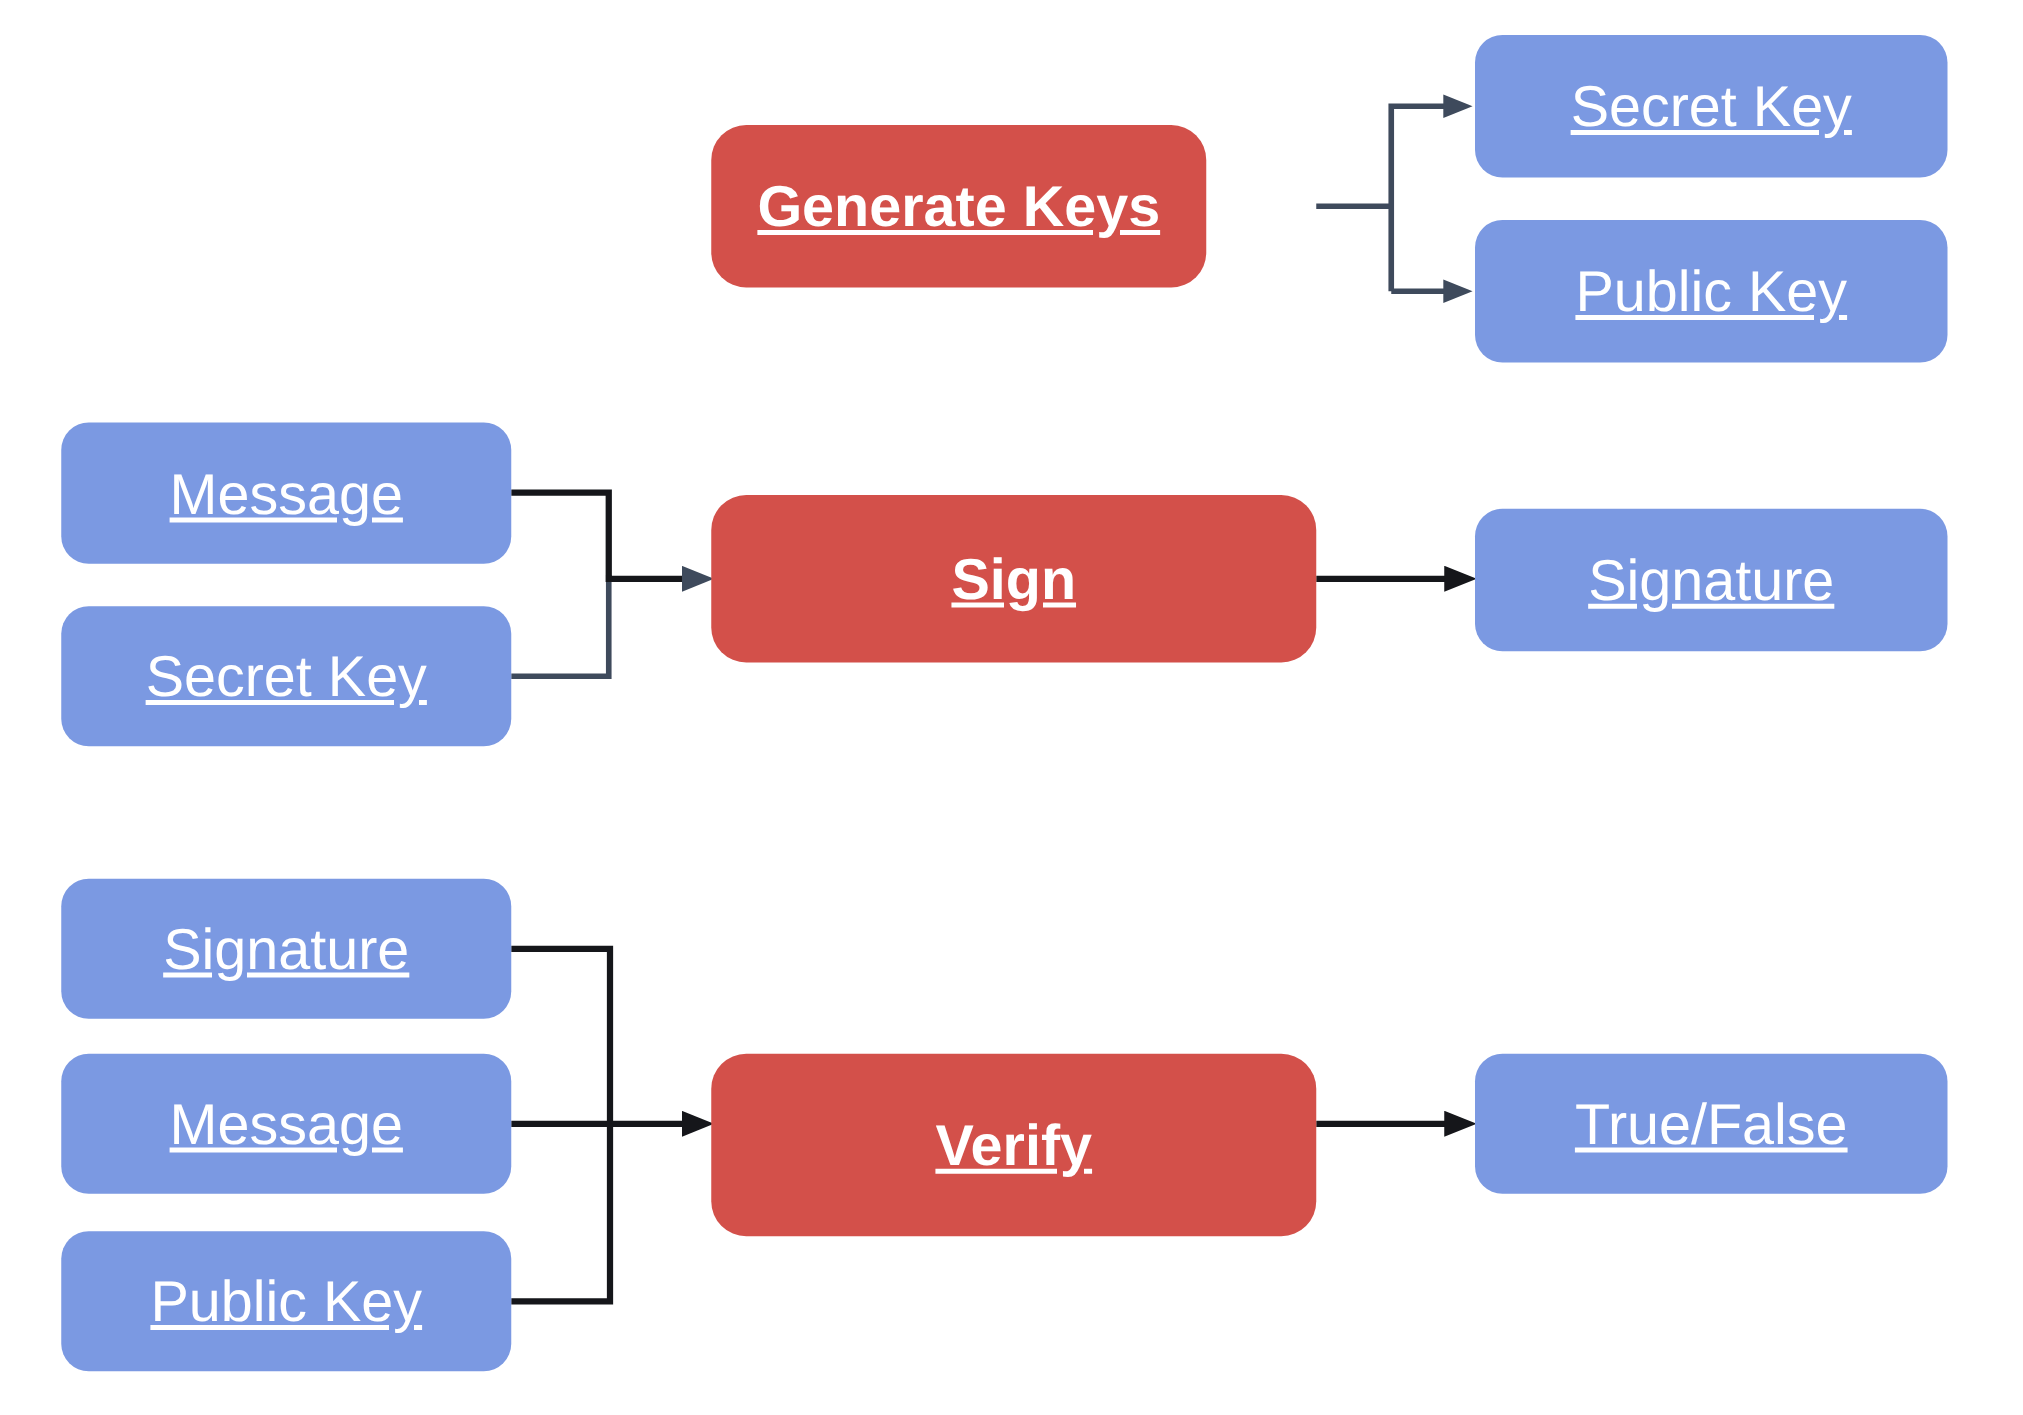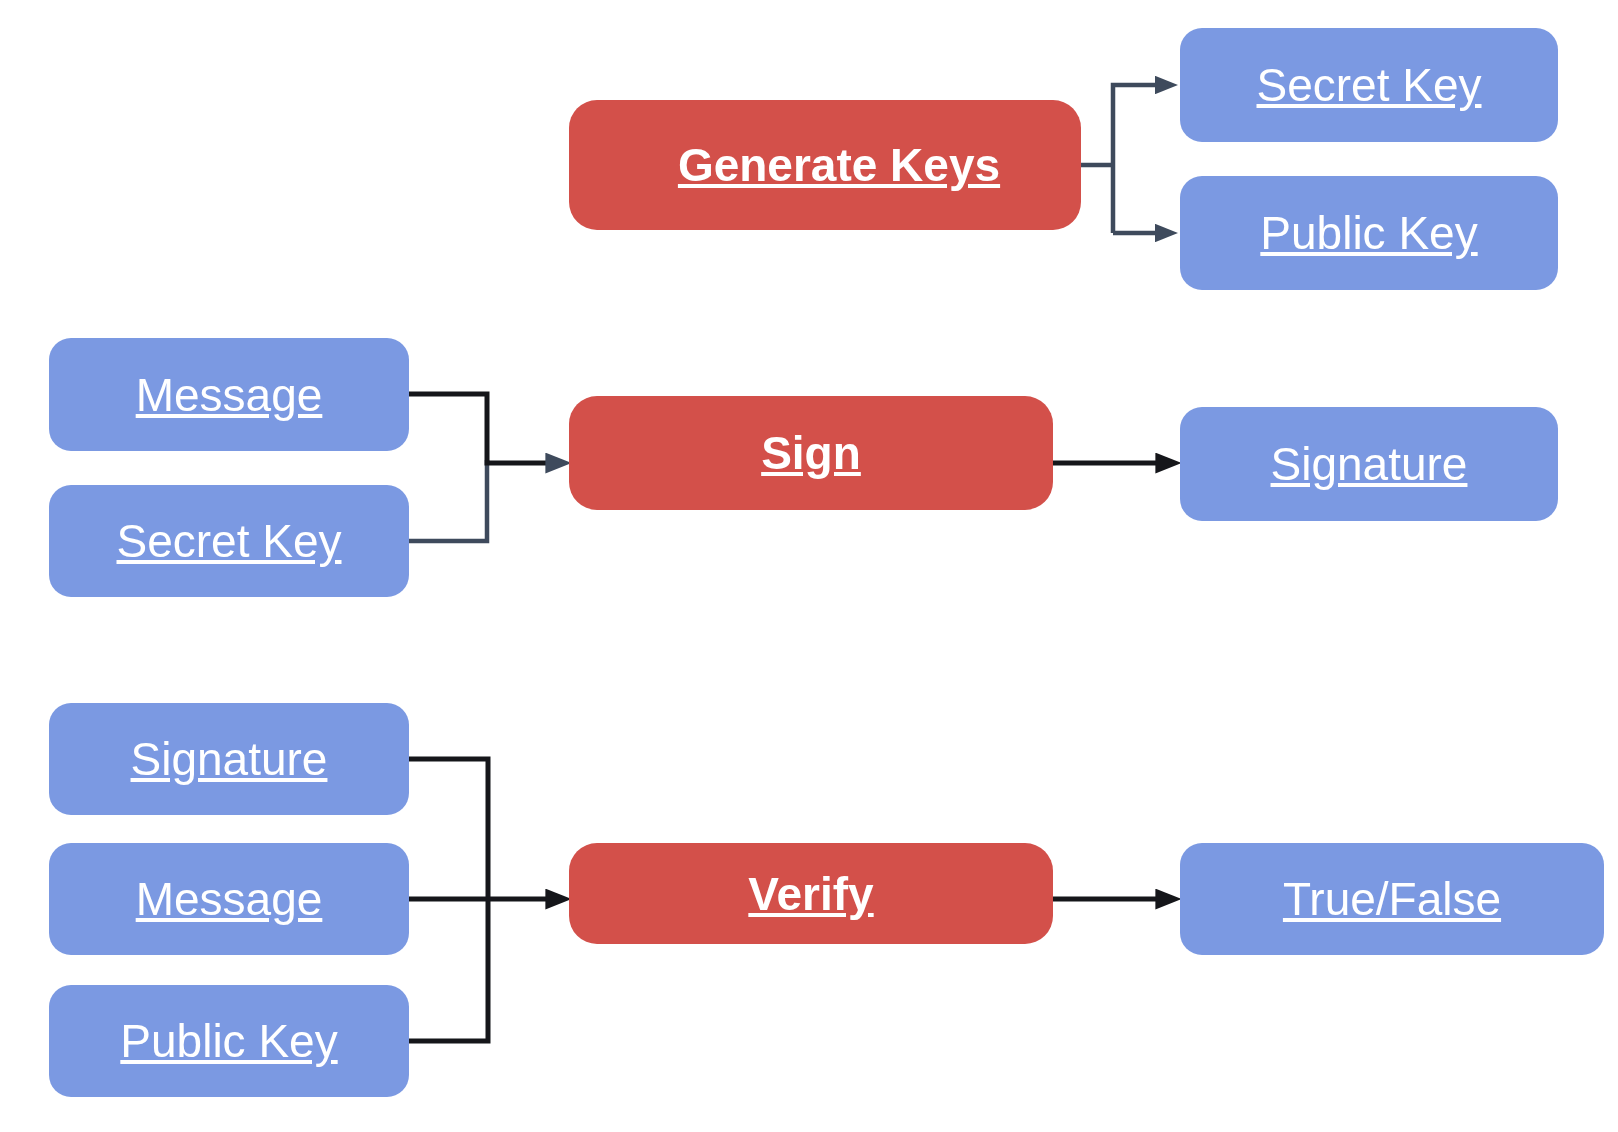"Generate Keys" .n-generate-keys { padding-left: 28px -> none; width: 484px -> 396px }
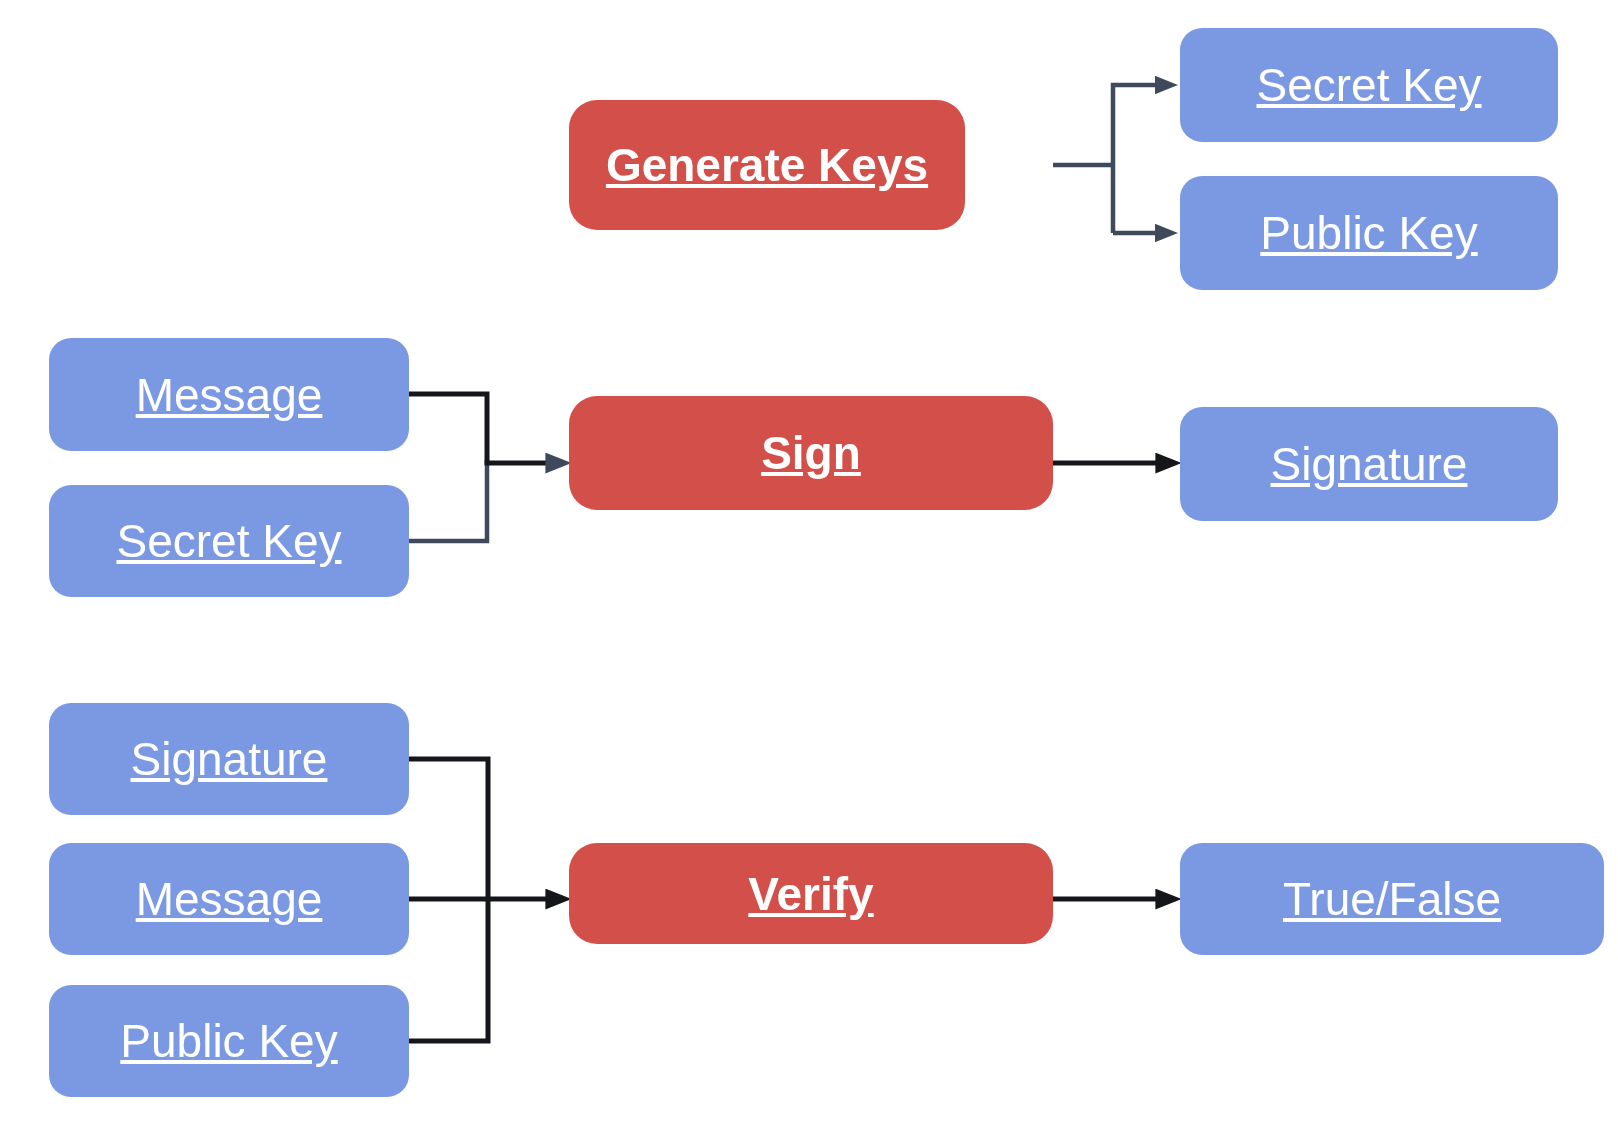"Sign" .n-sign { height: 114px -> 134px }
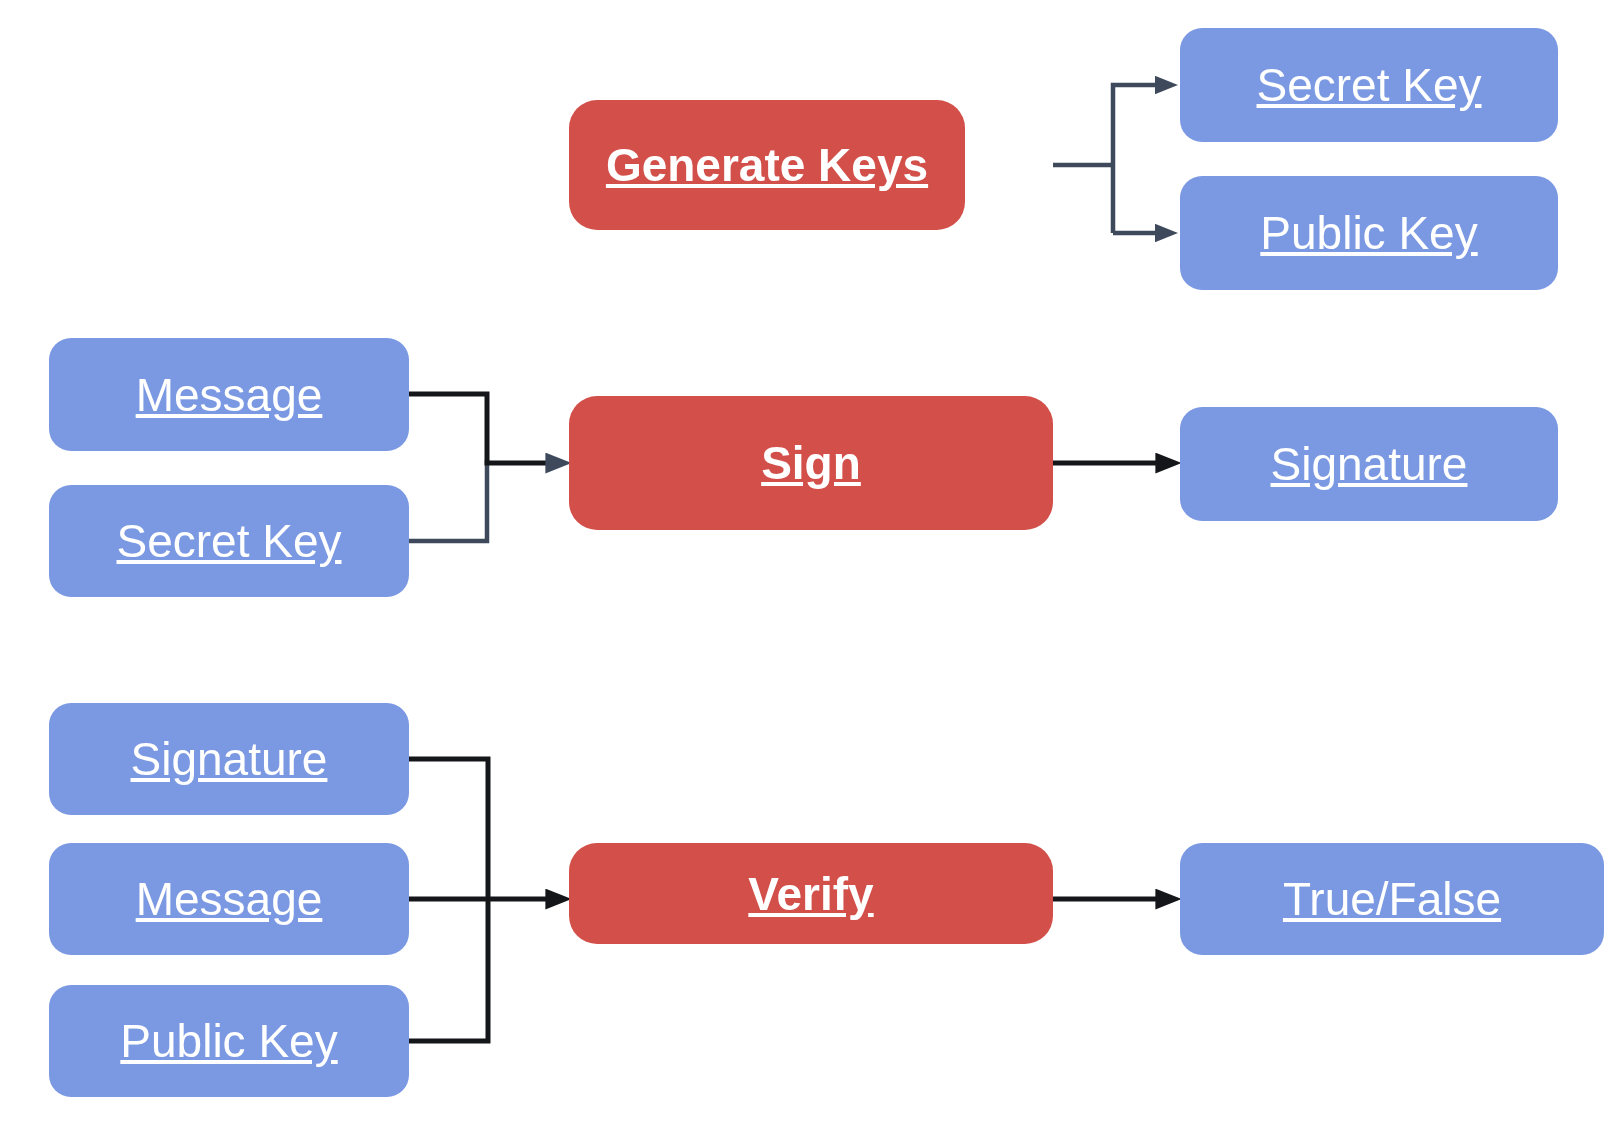"Verify" .n-verify { height: 101px -> 146px }
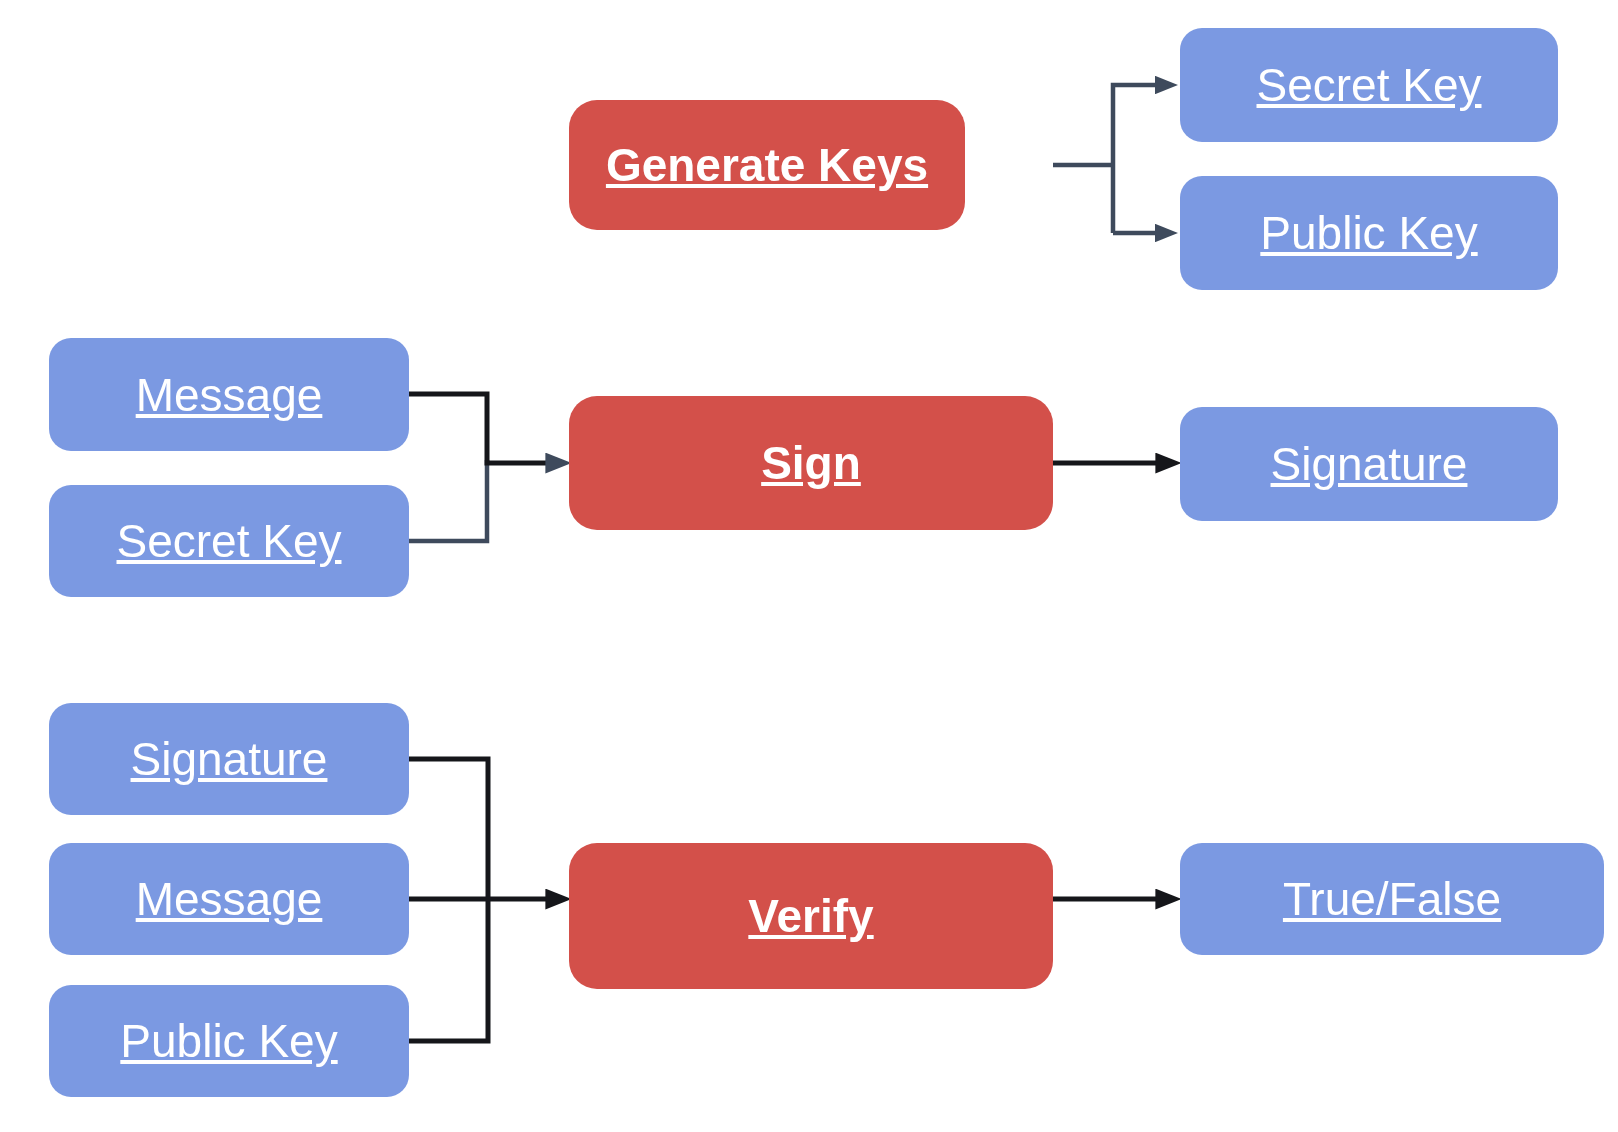"True/False" .n-true-false { width: 424px -> 378px }
